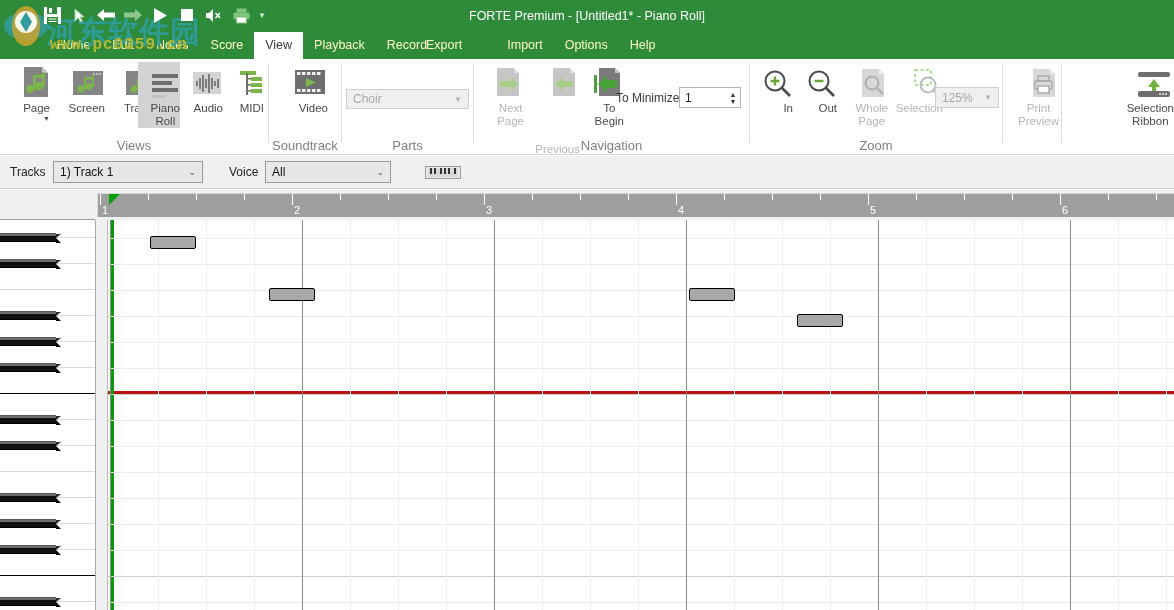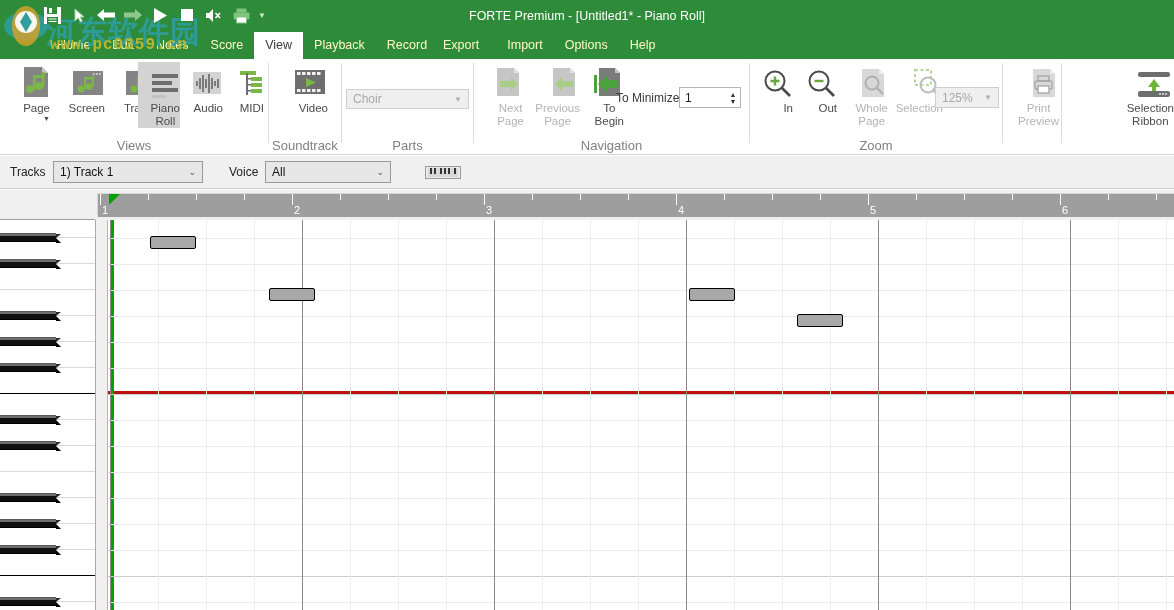"Export" div.tab { left: 432px -> 415px }
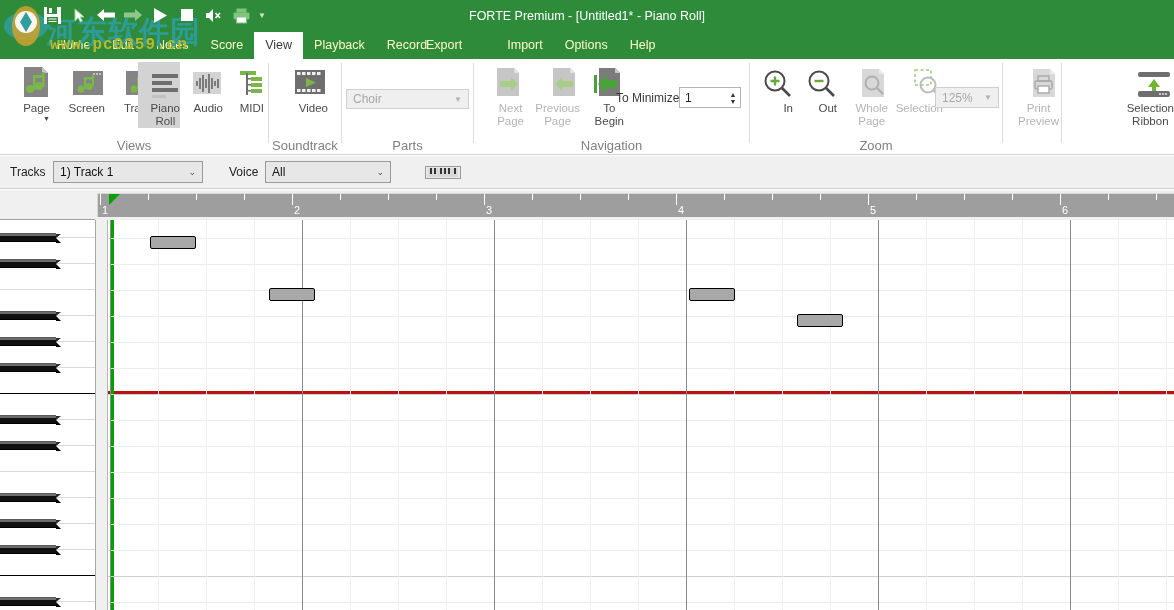"Previous" div.rbtn { gap: none -> 41px }
